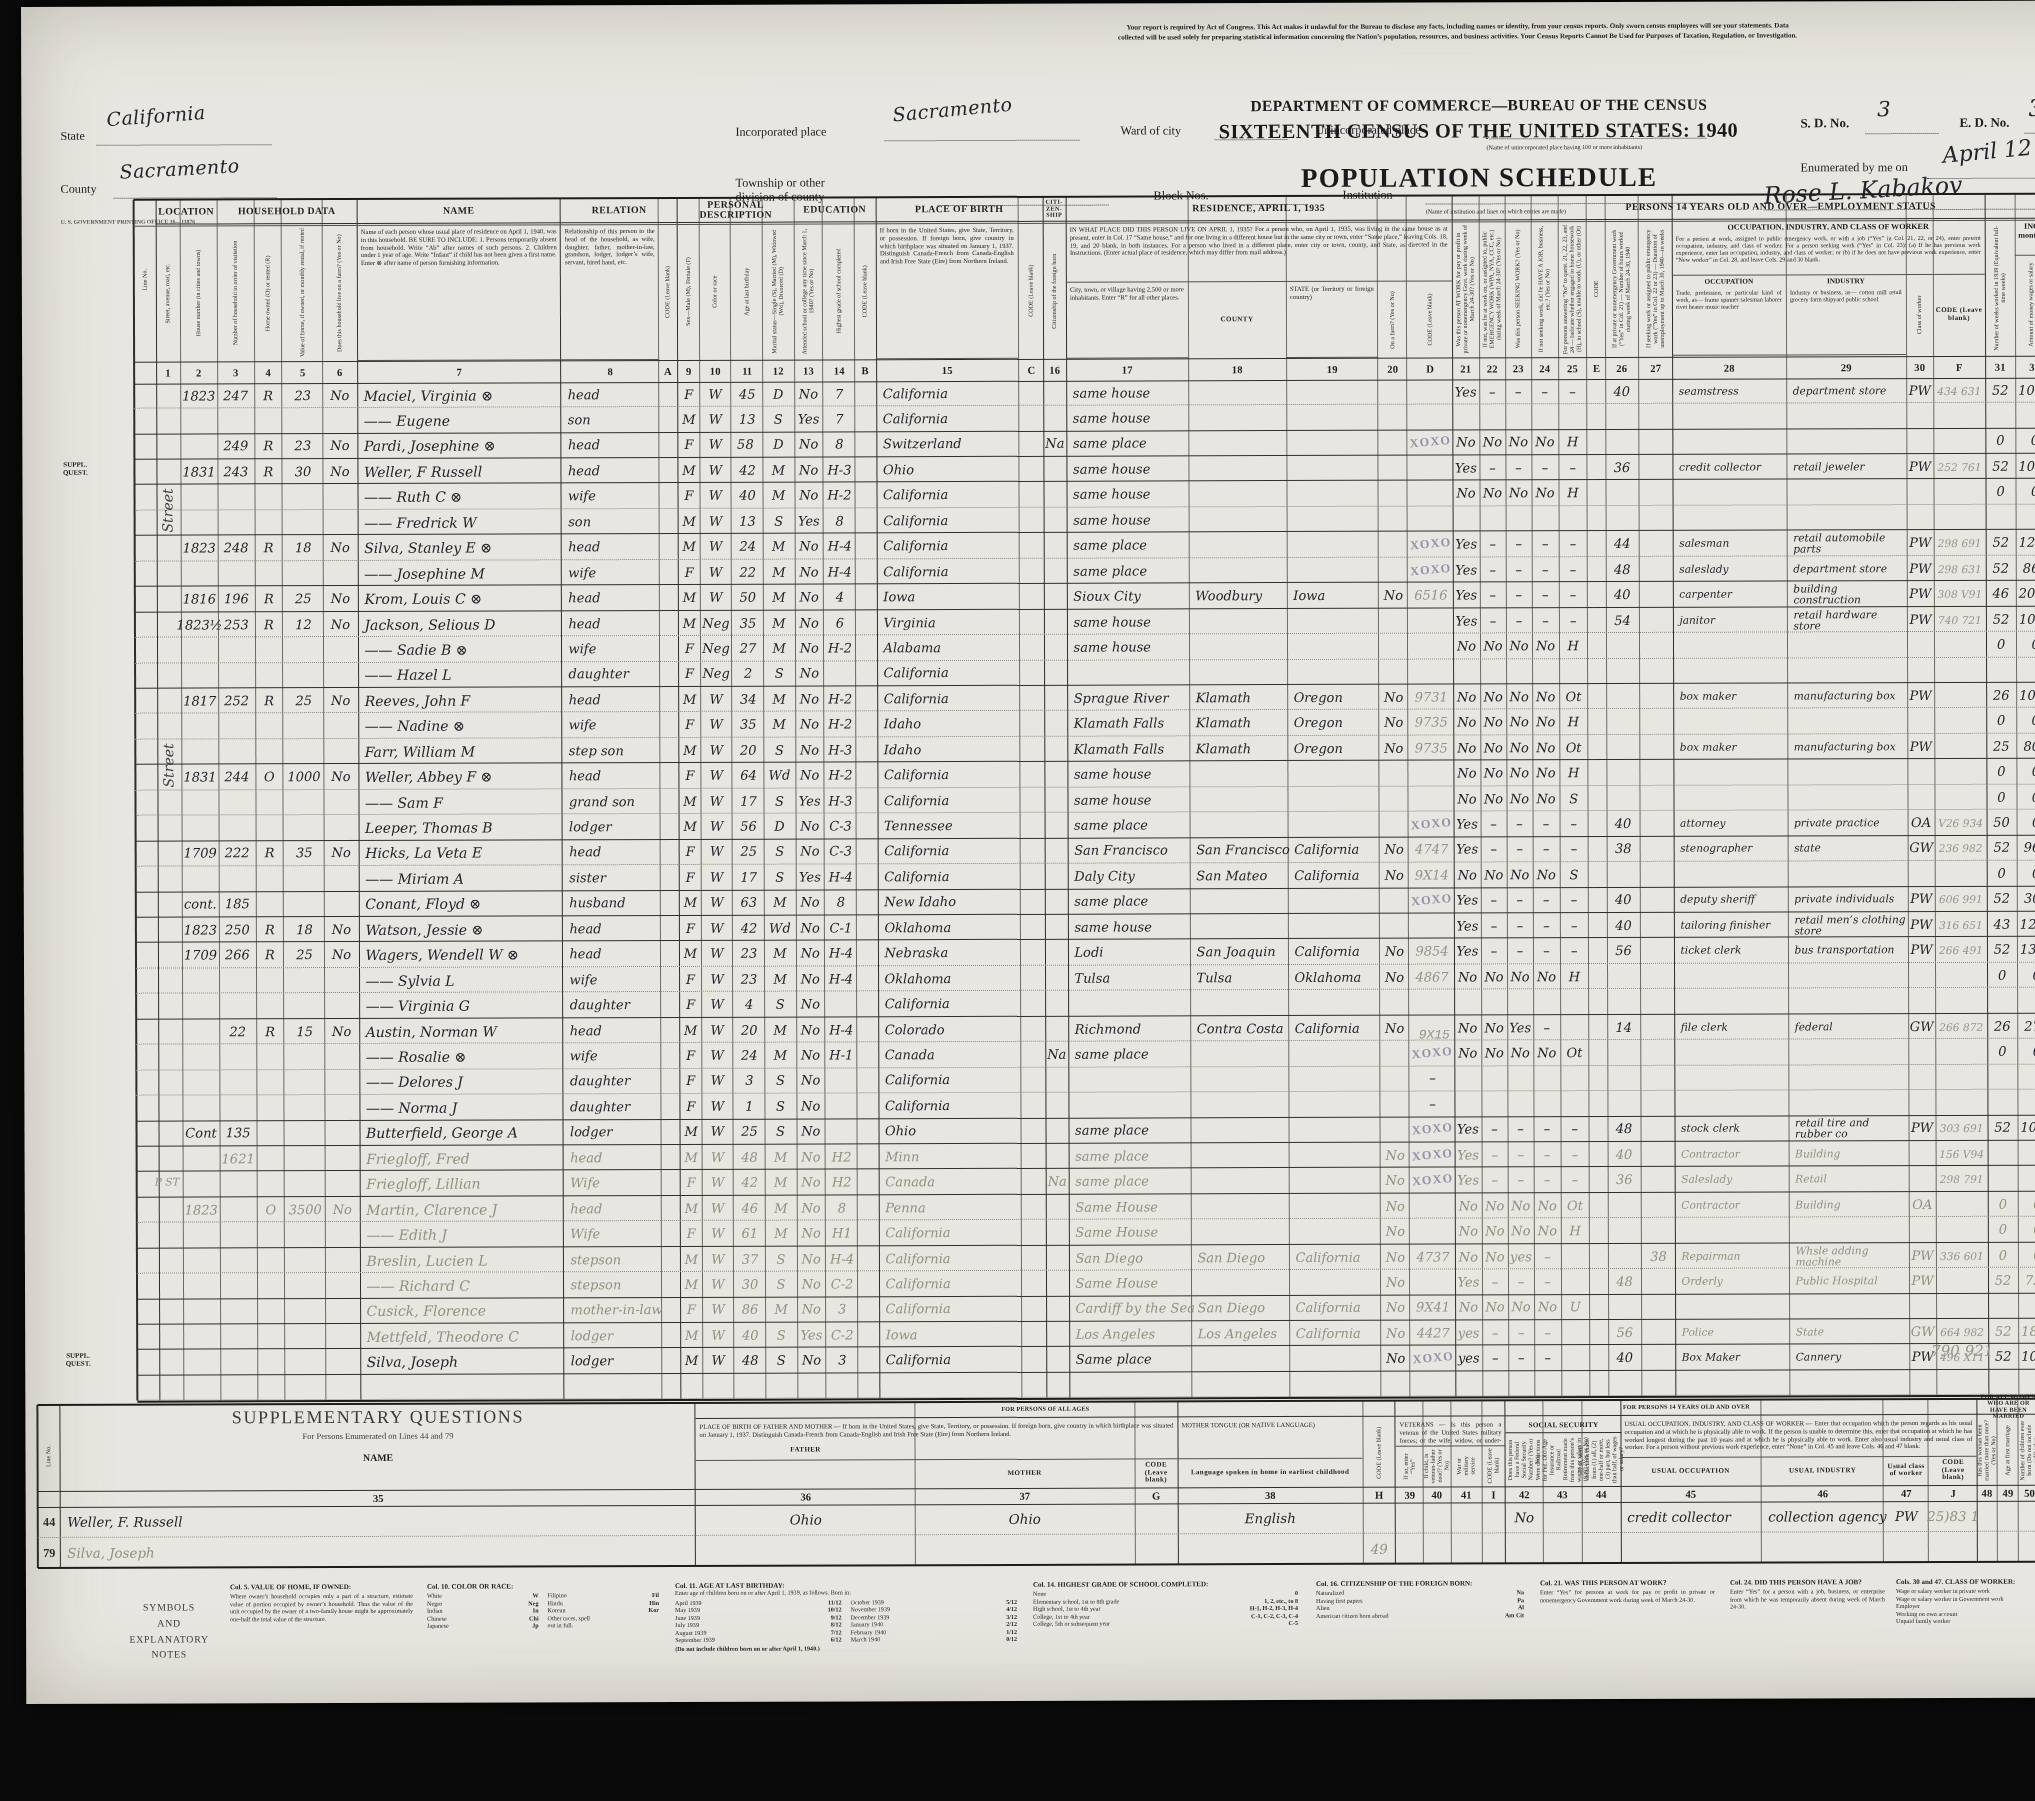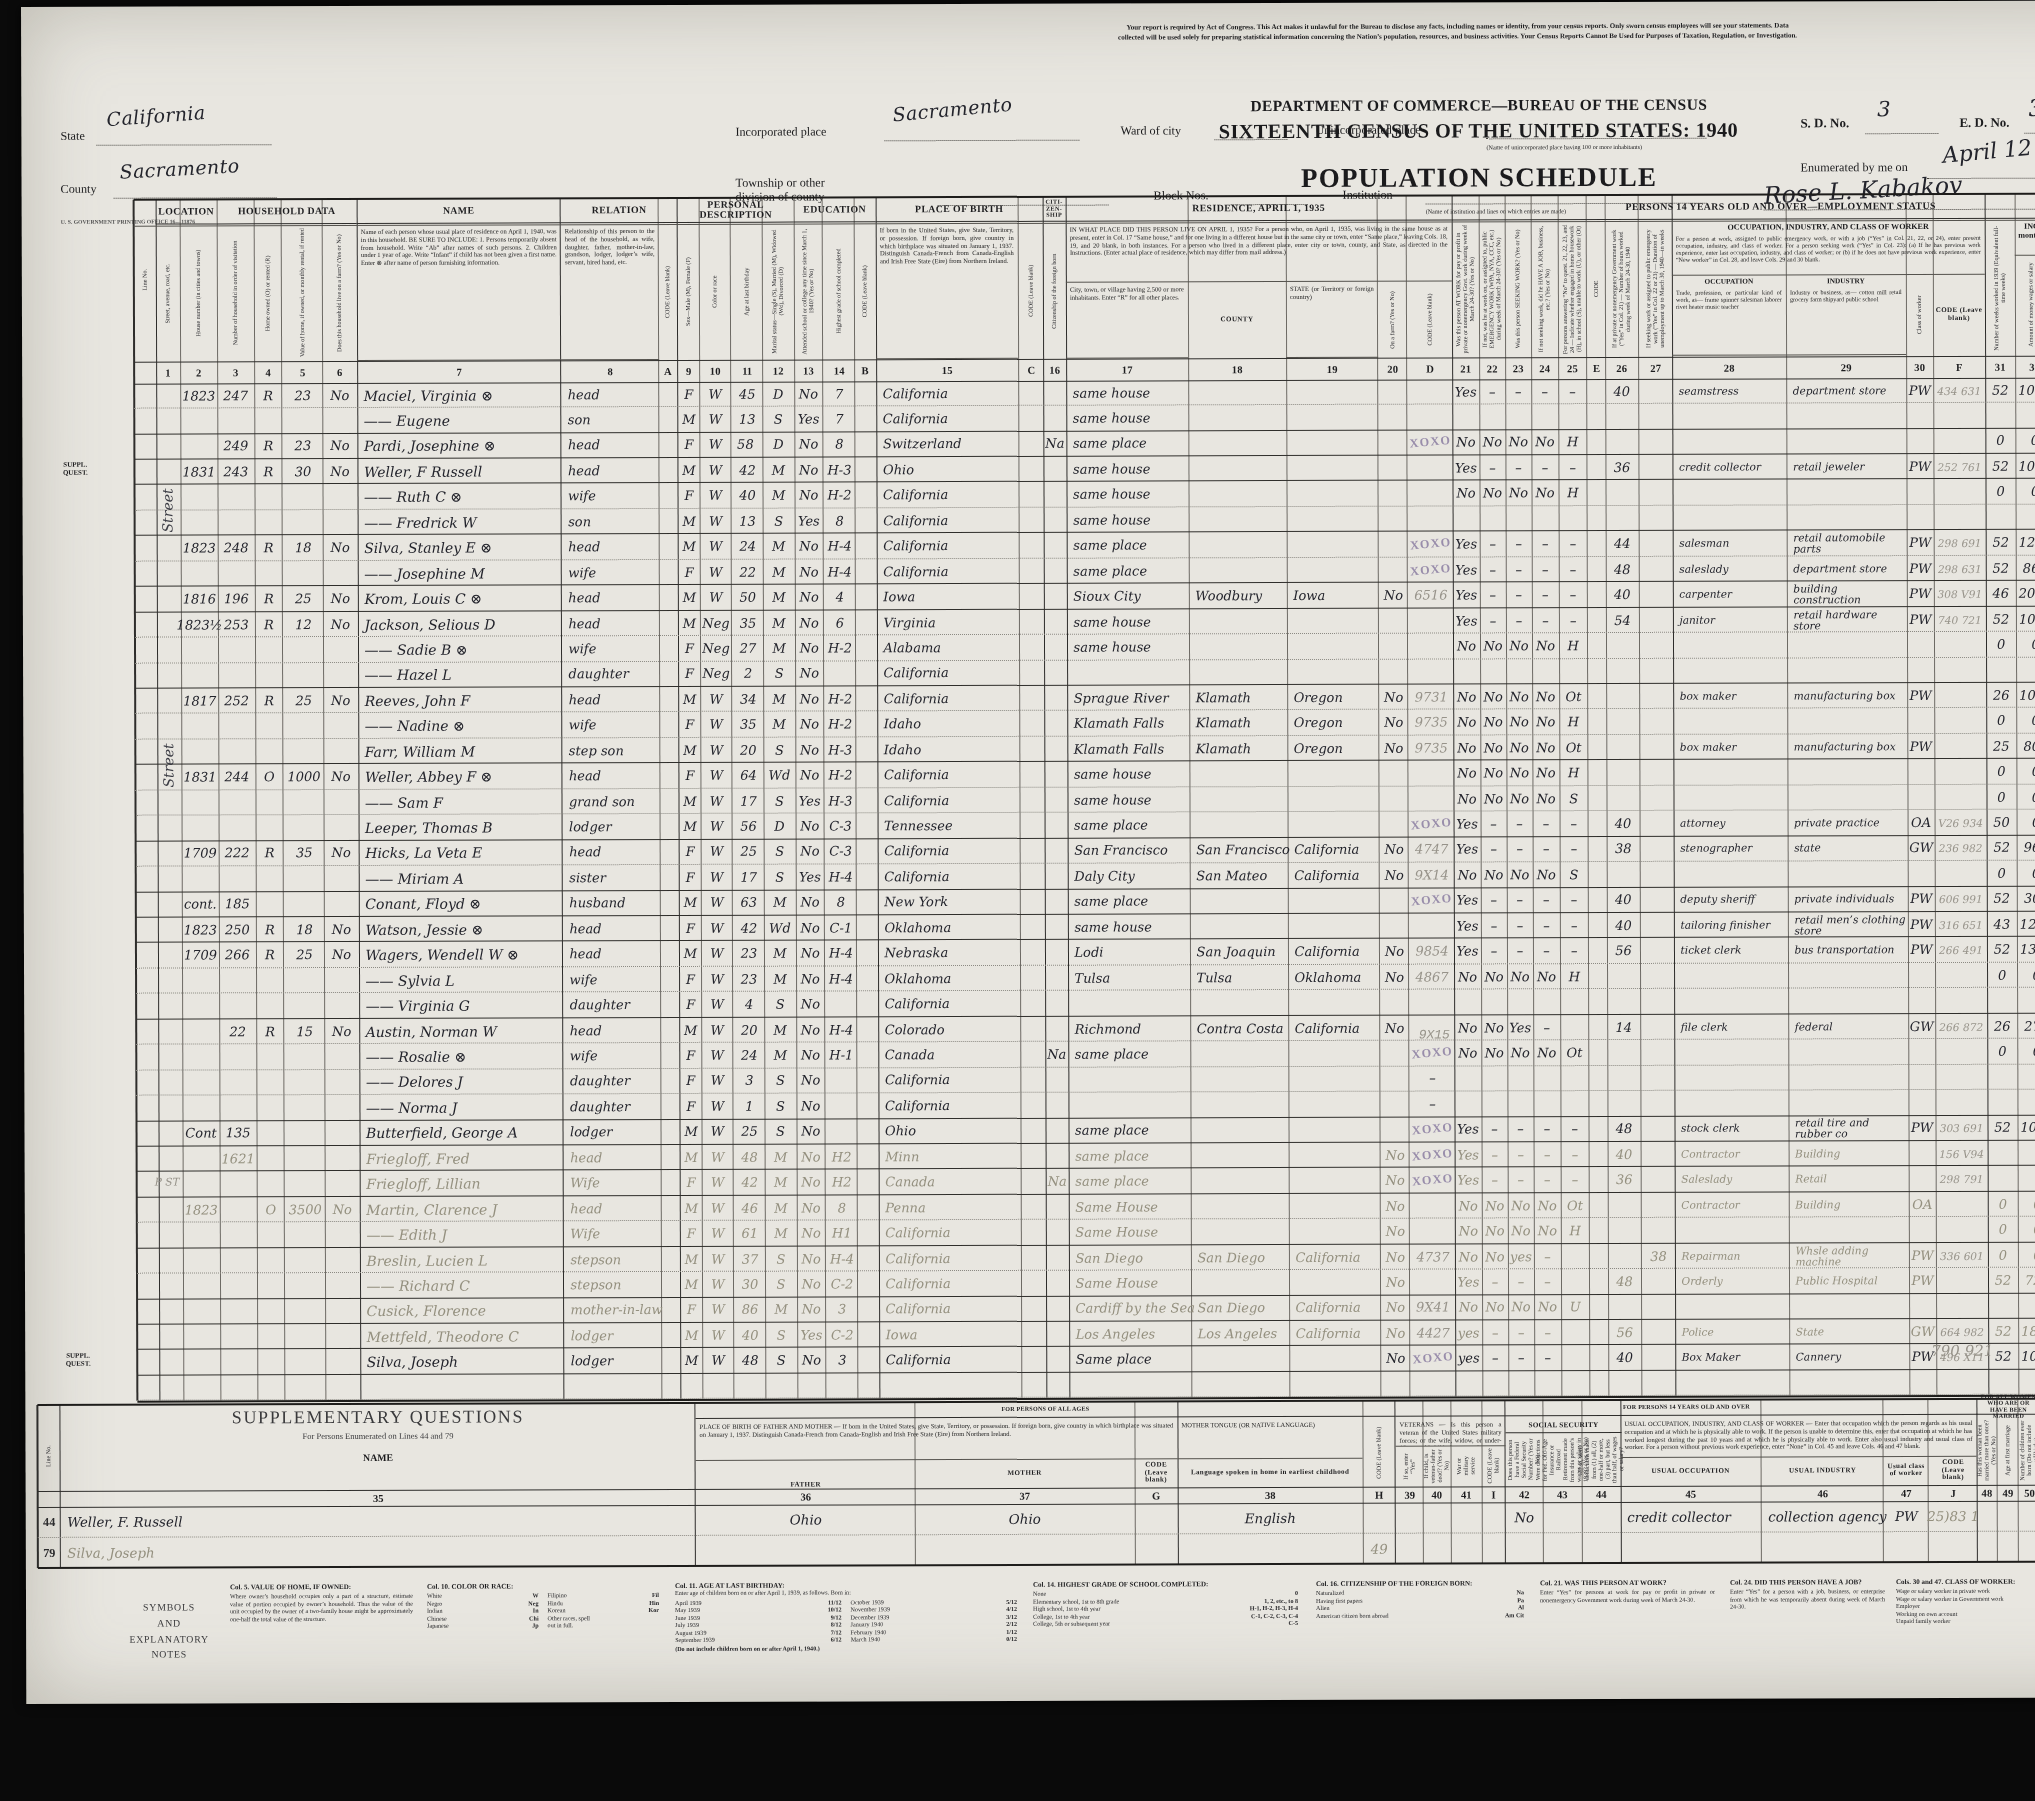"New York" div.abs { text: York -> Idaho }
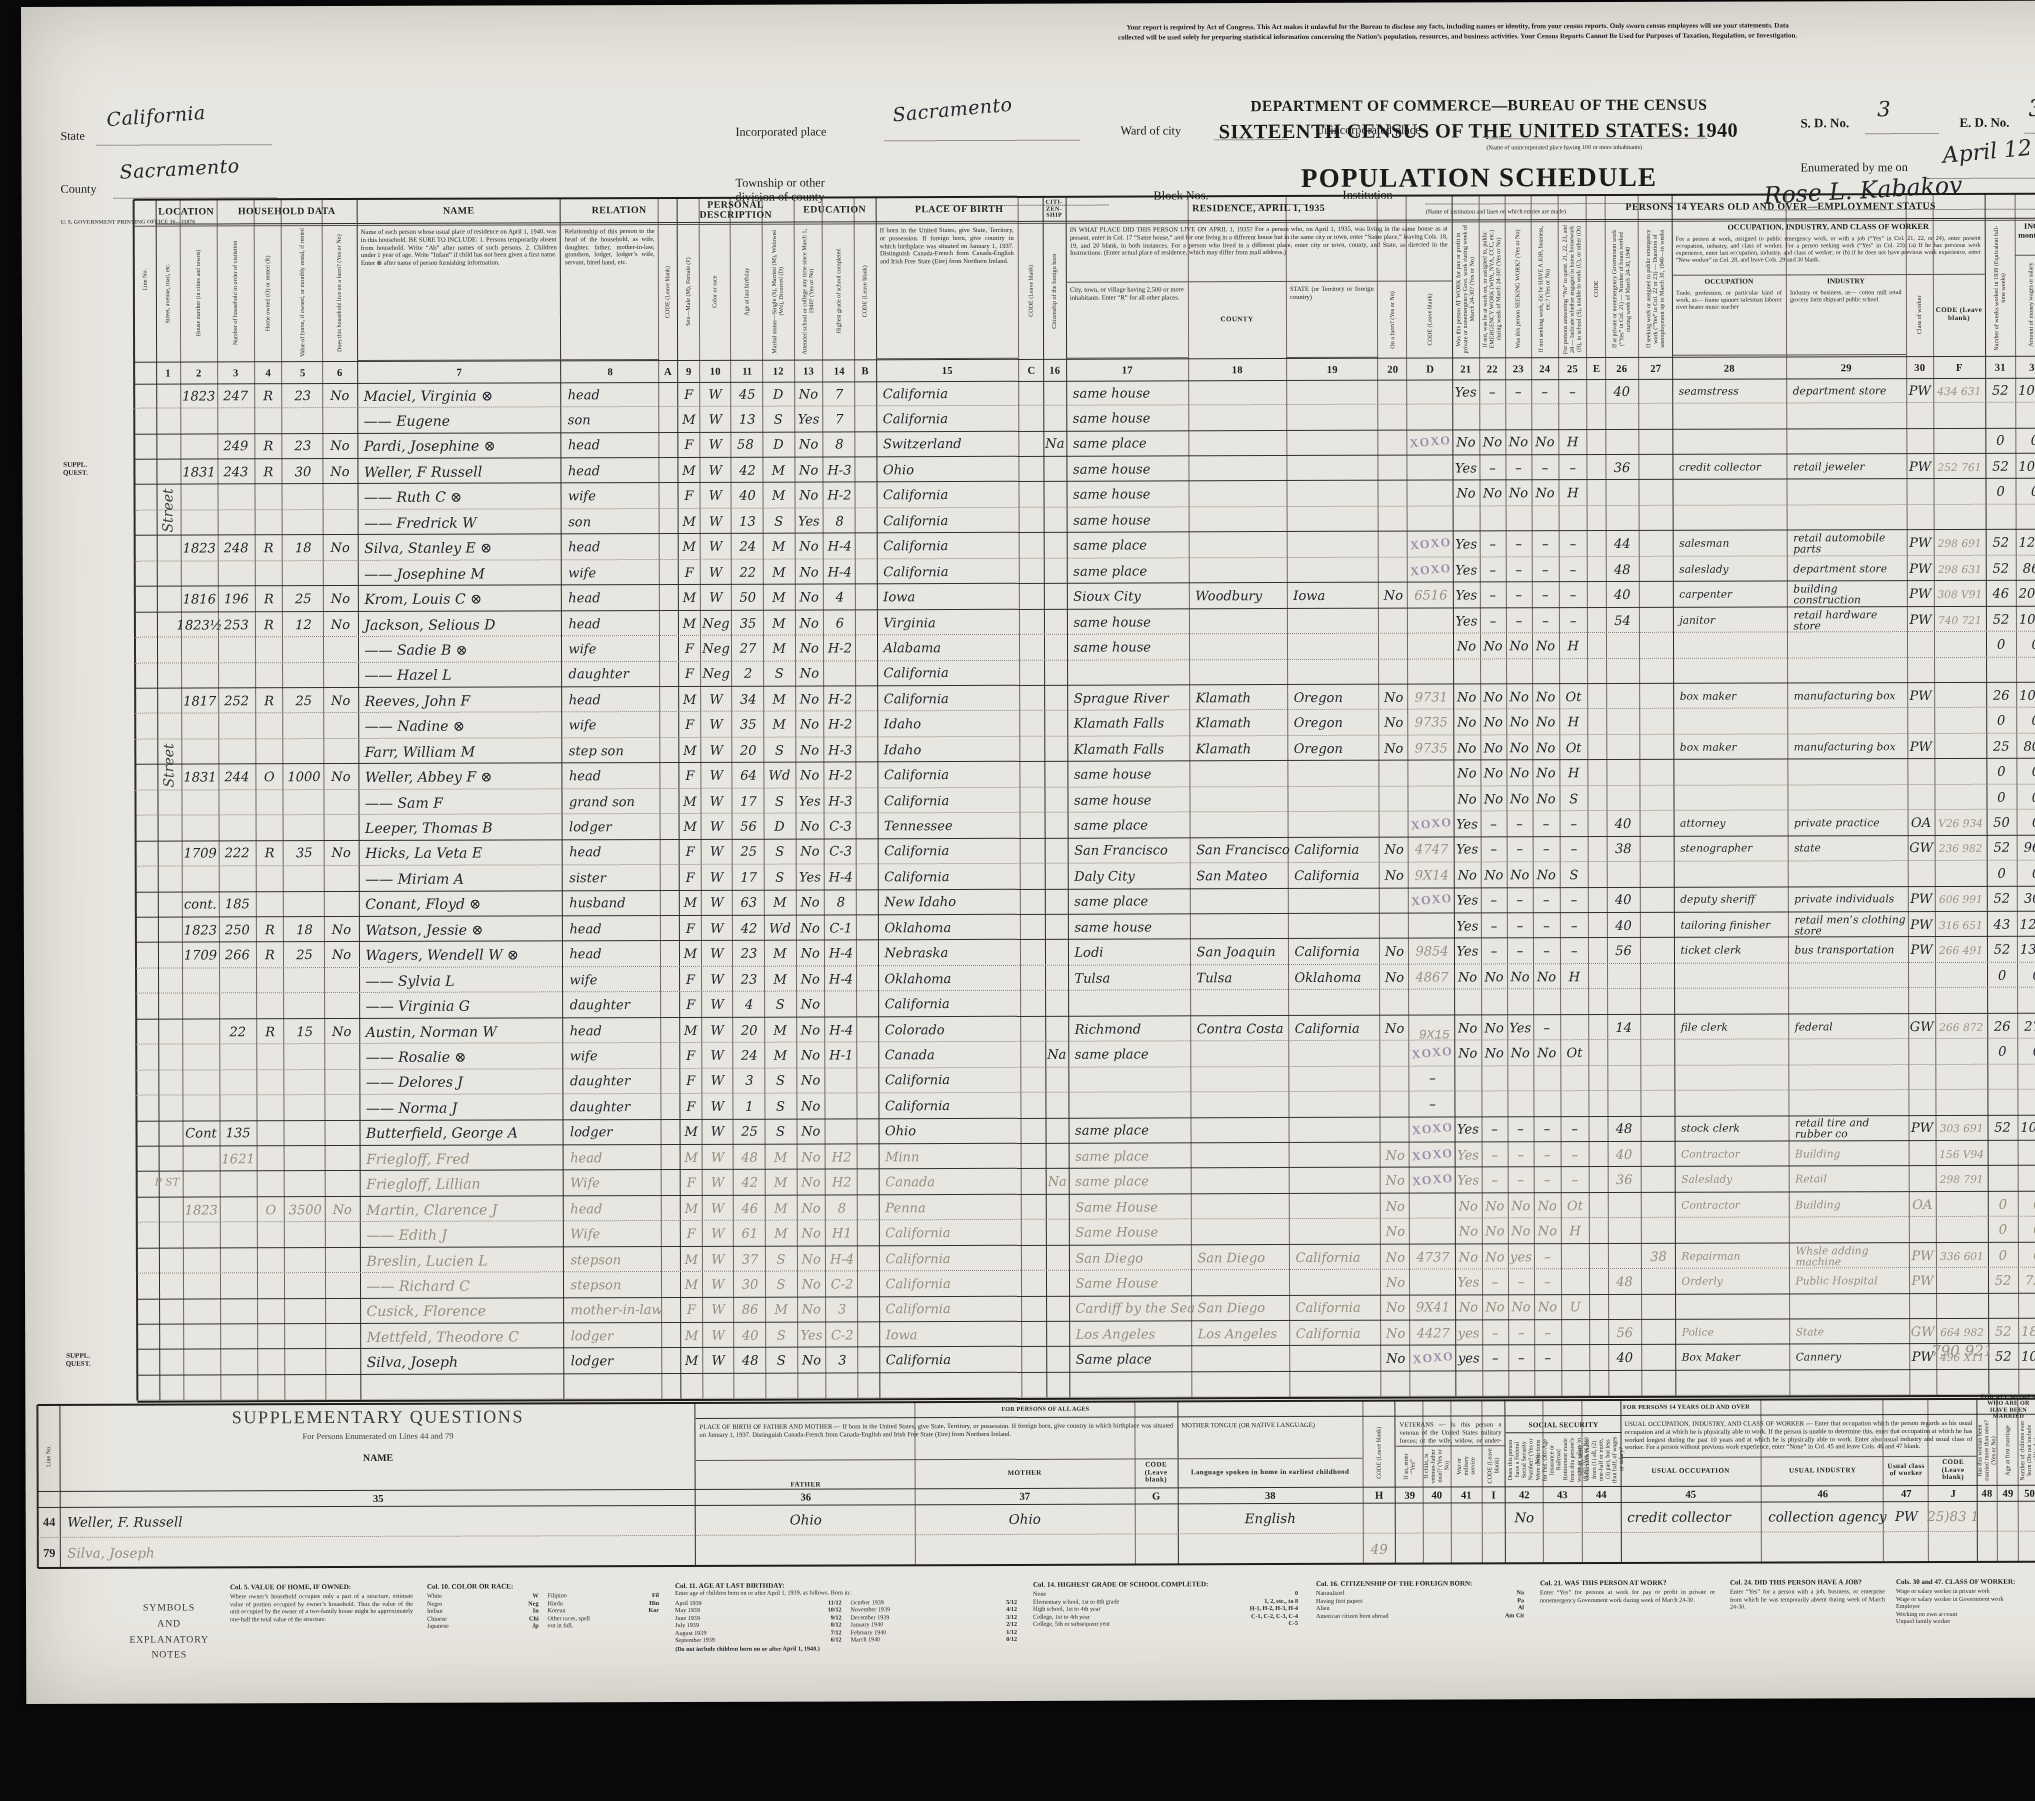"FATHER" div.abs { top: 1466px -> 1431px }
